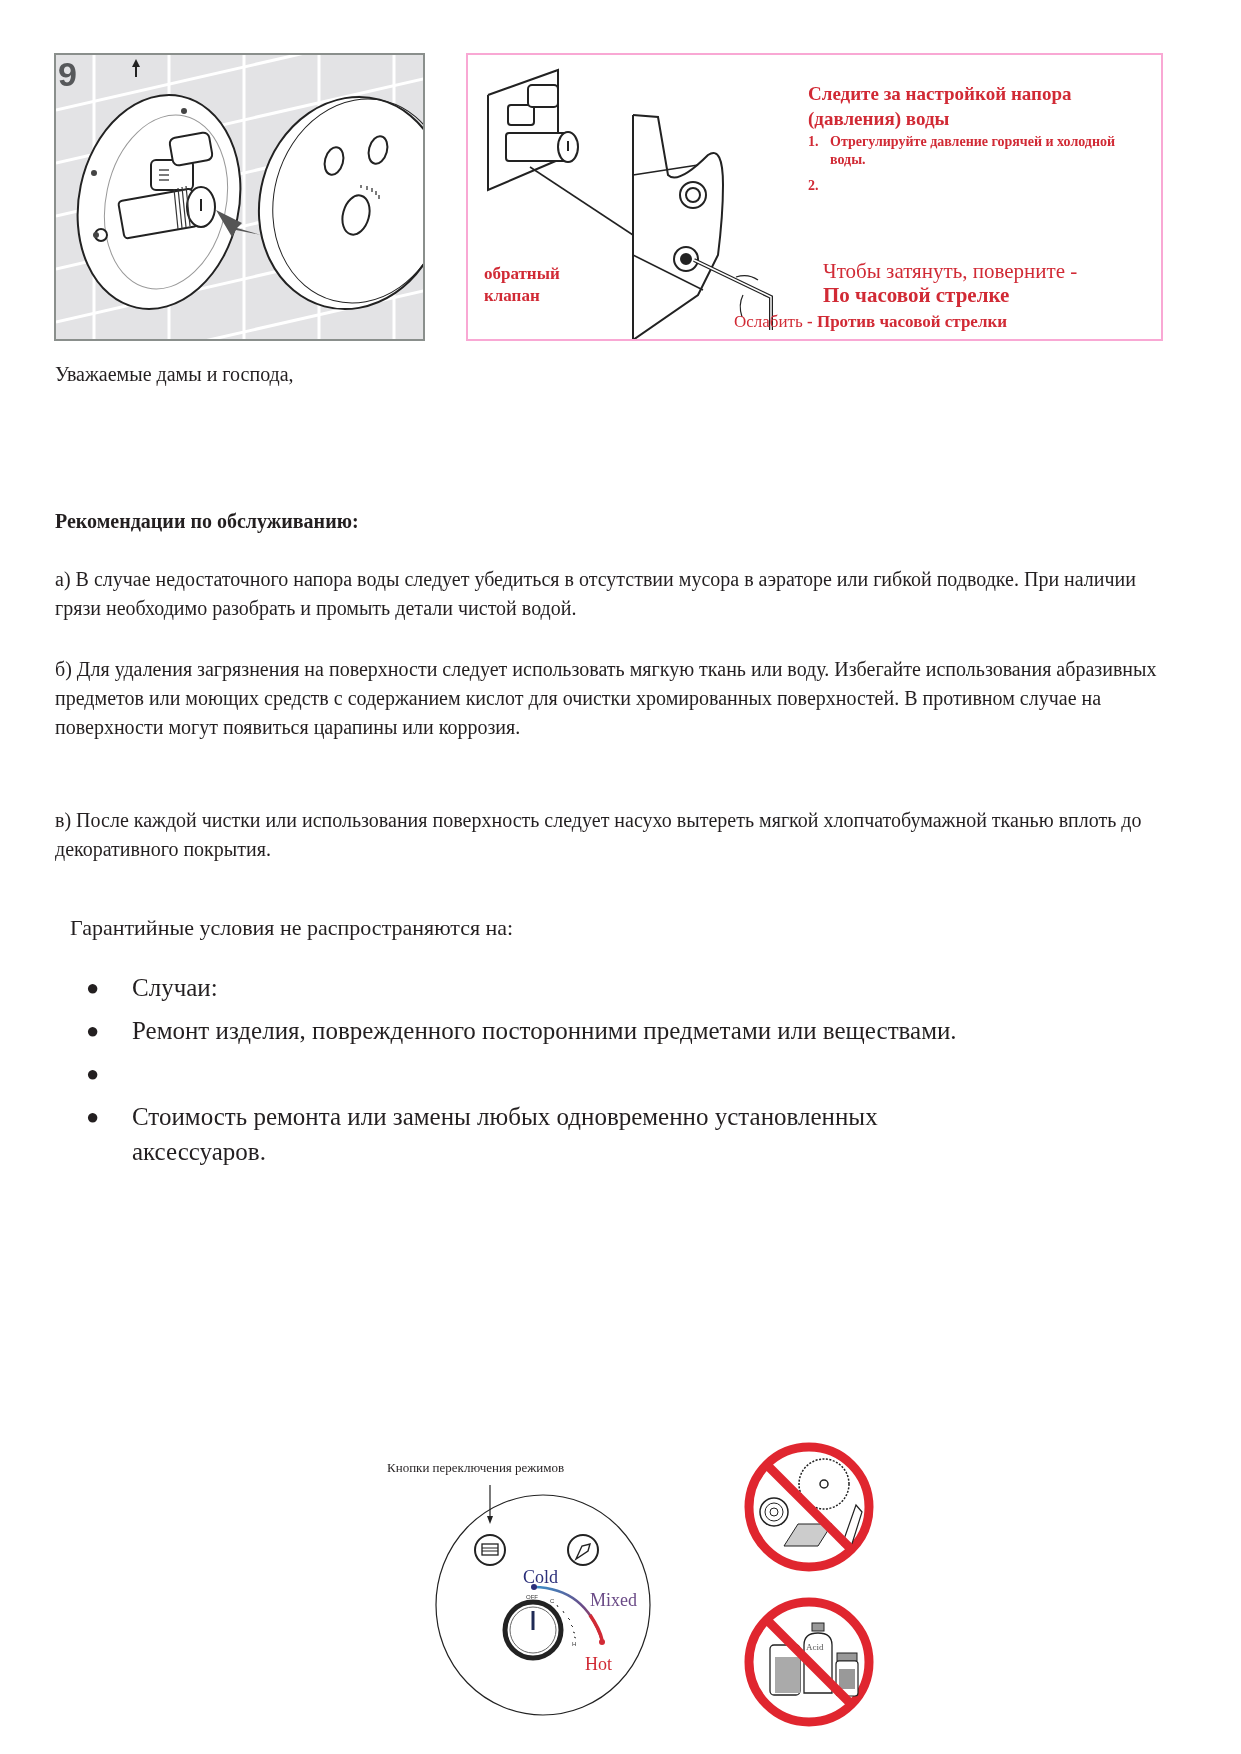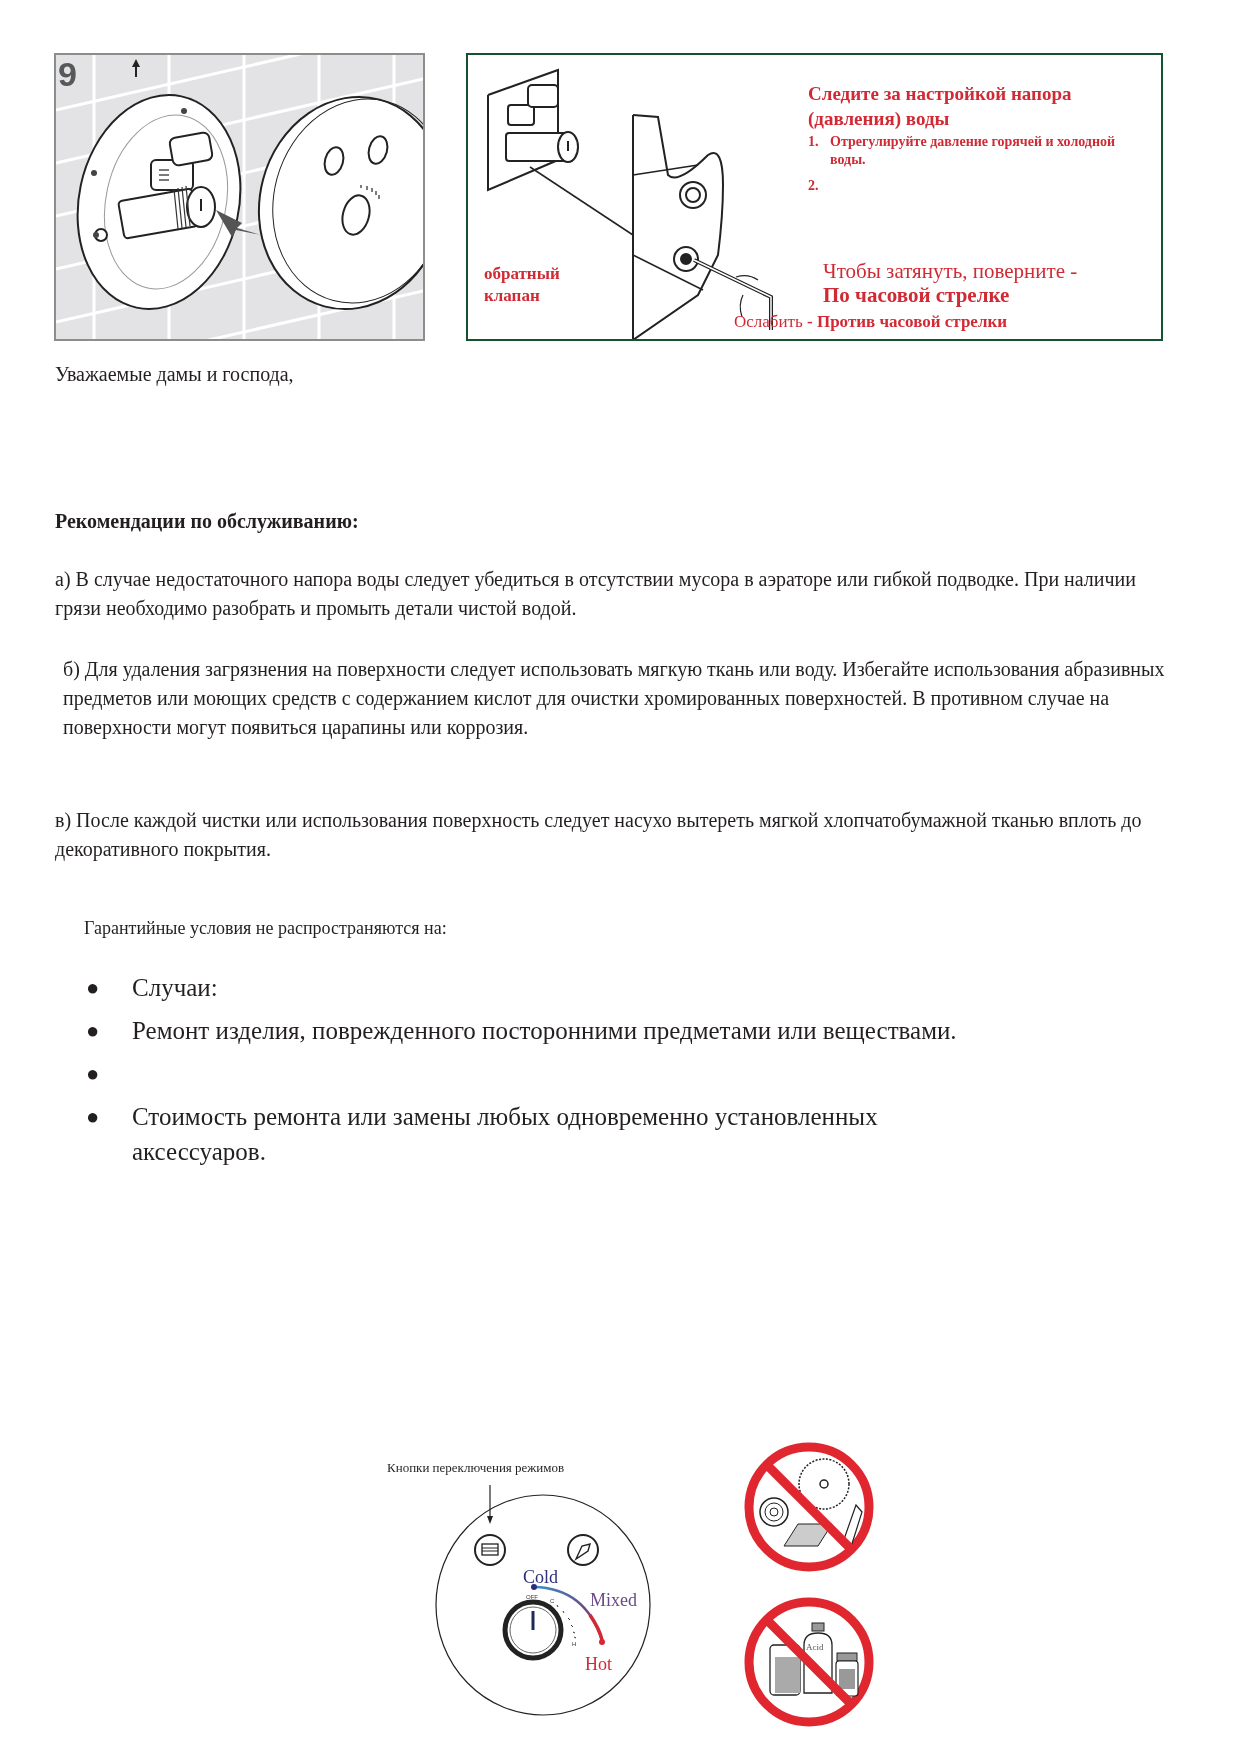"Следите за настройкой напора (давления)" #panel-right { border: 2px solid #14532d -> 2px solid #f9a8d4 }
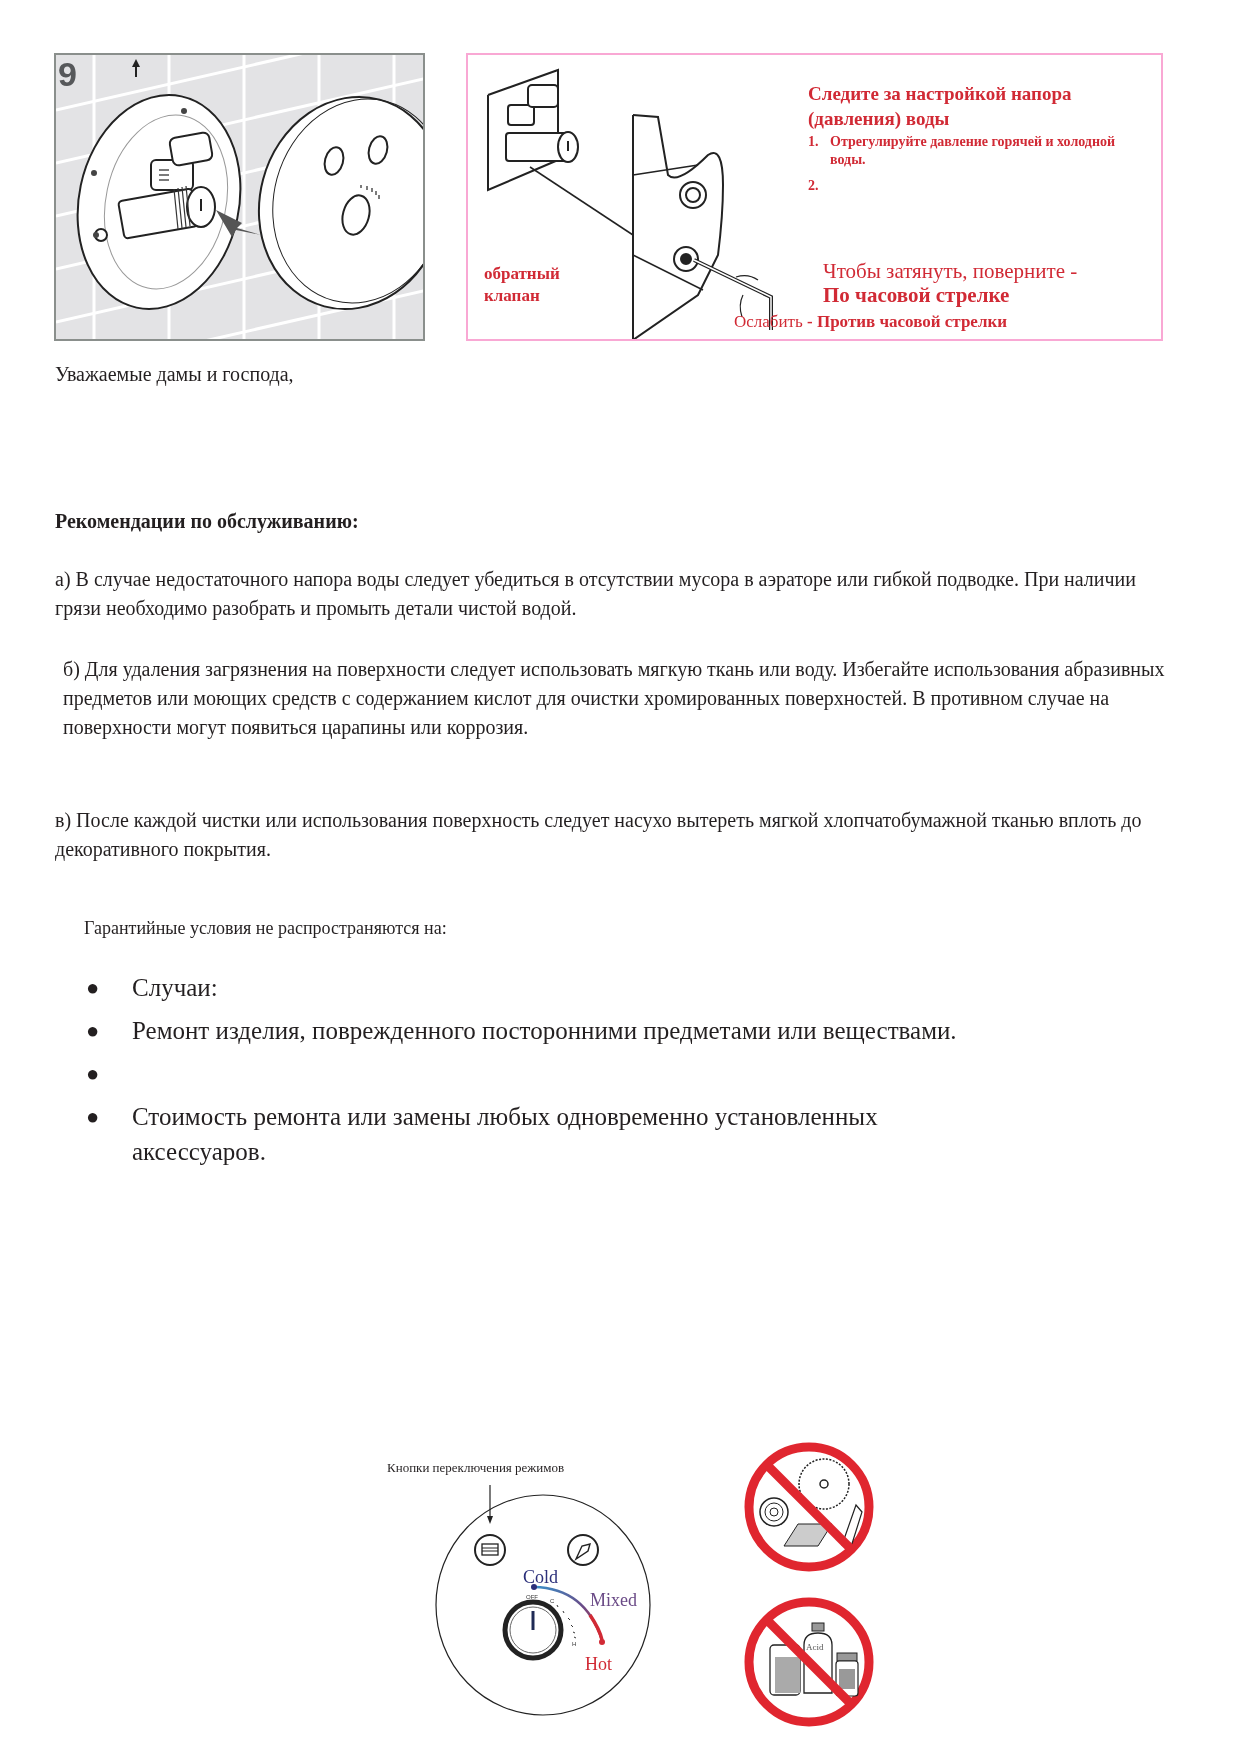"б) Для удаления загрязнения на" #para-b { margin-left: 8px -> none }
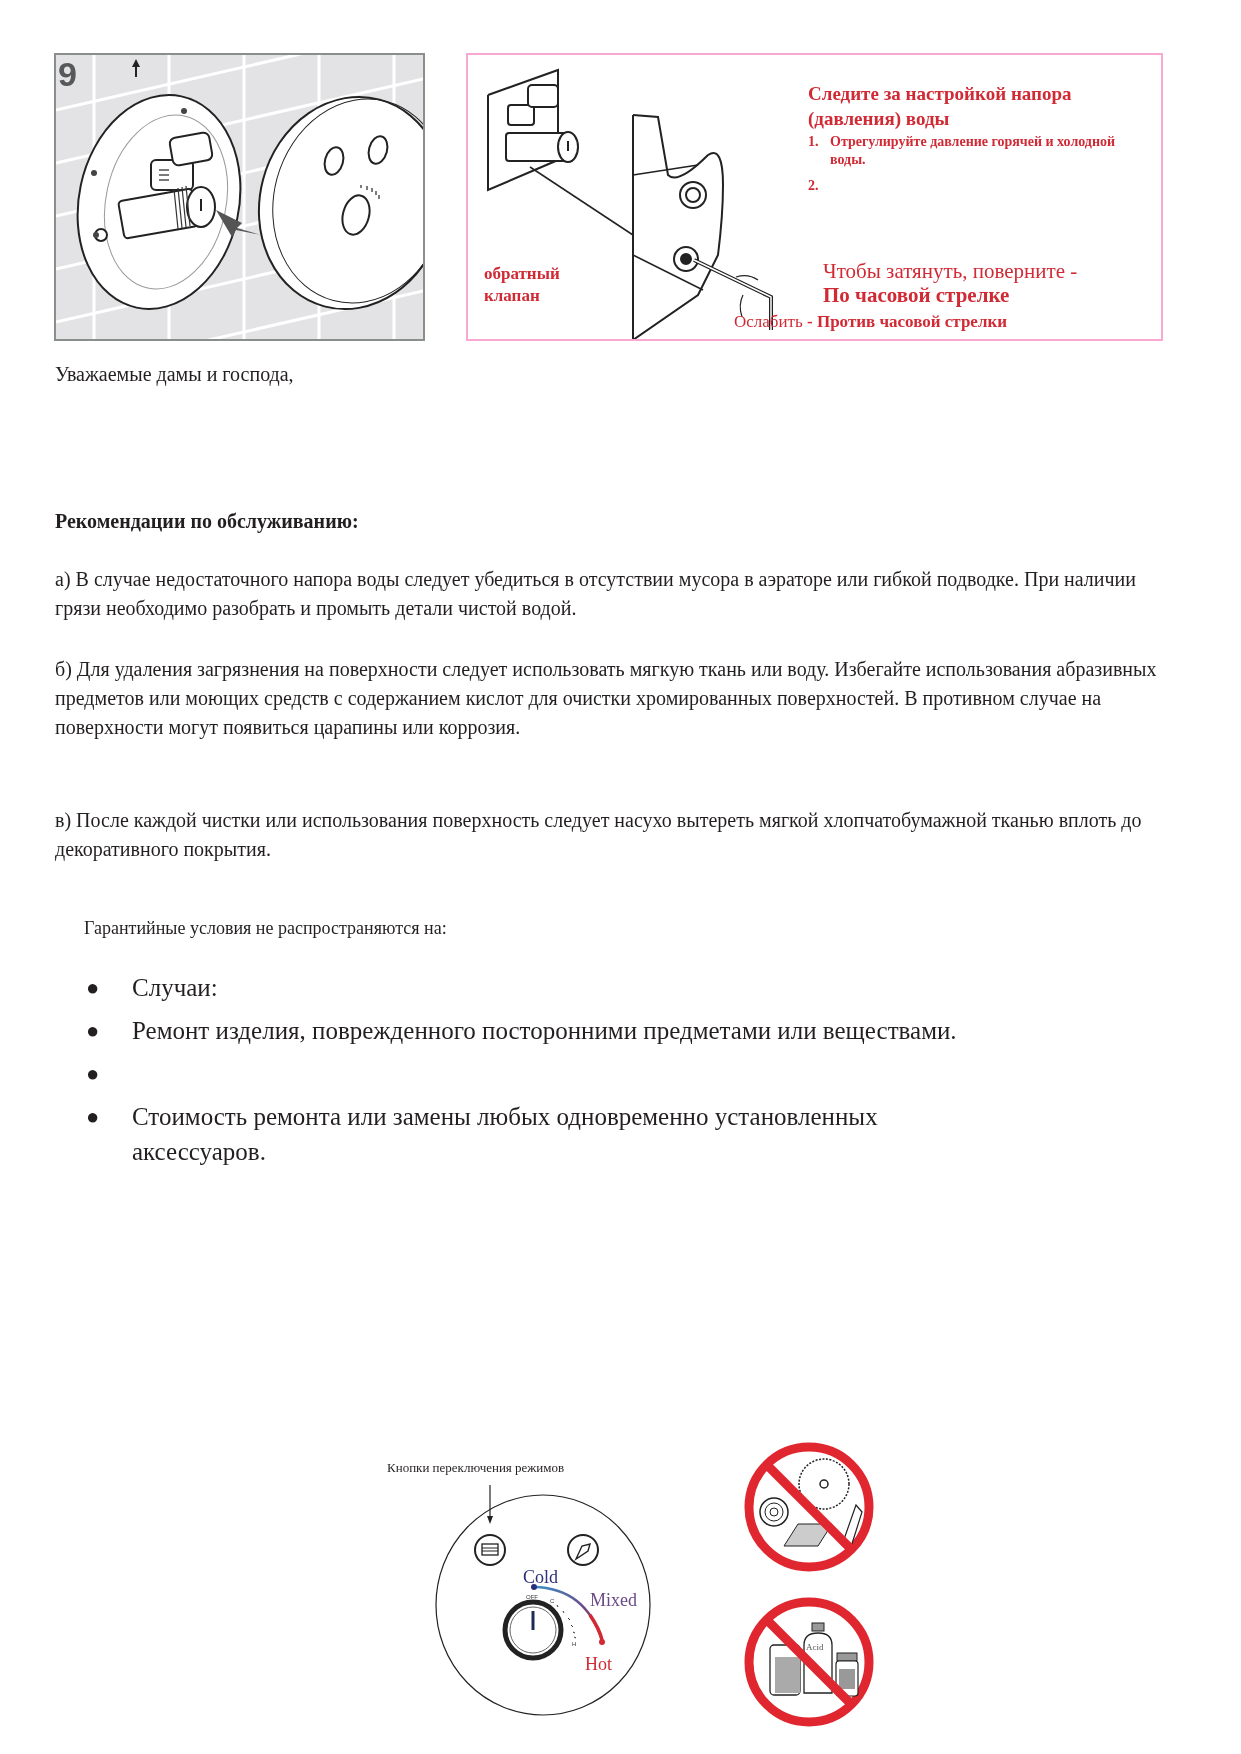"Гарантийные условия не распространяются" #warranty-title { font-size: 18px -> 22px; left: 84px -> 70px }
